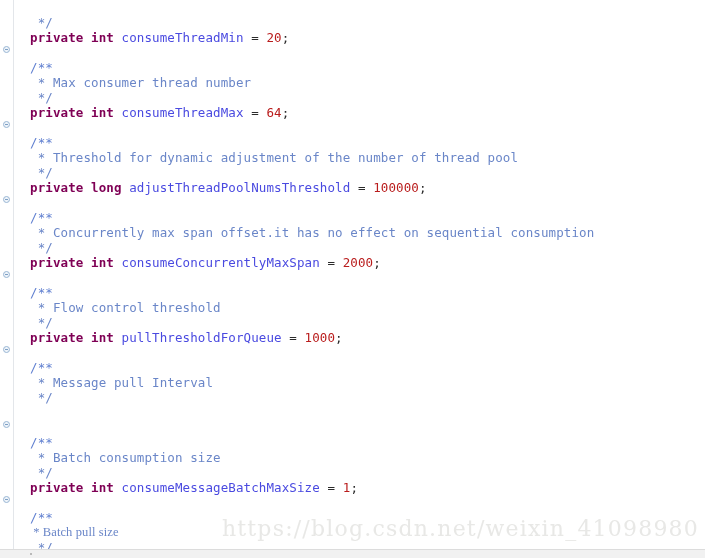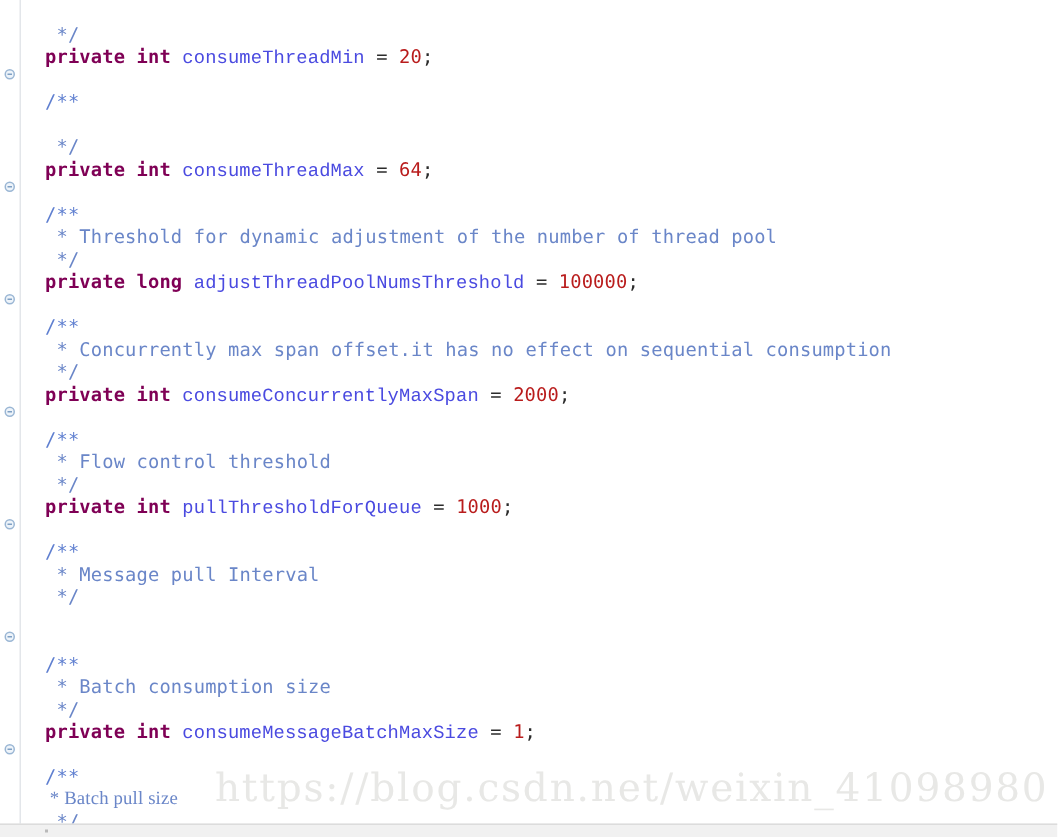"consumeThreadMin" .tok-id { font-family: Liberation Mono, monospace -> none }
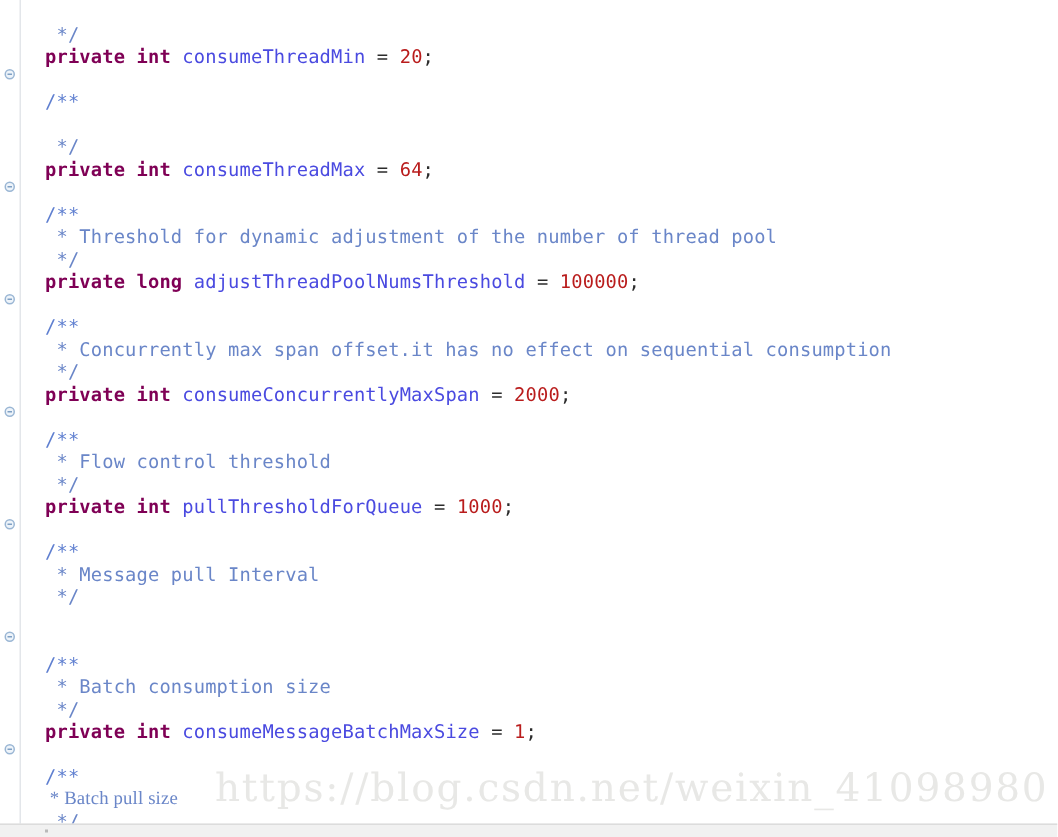"* Max consumer thread number" div.code-line { html: none -> <div><span> * Max consumer thread number</span></div> }
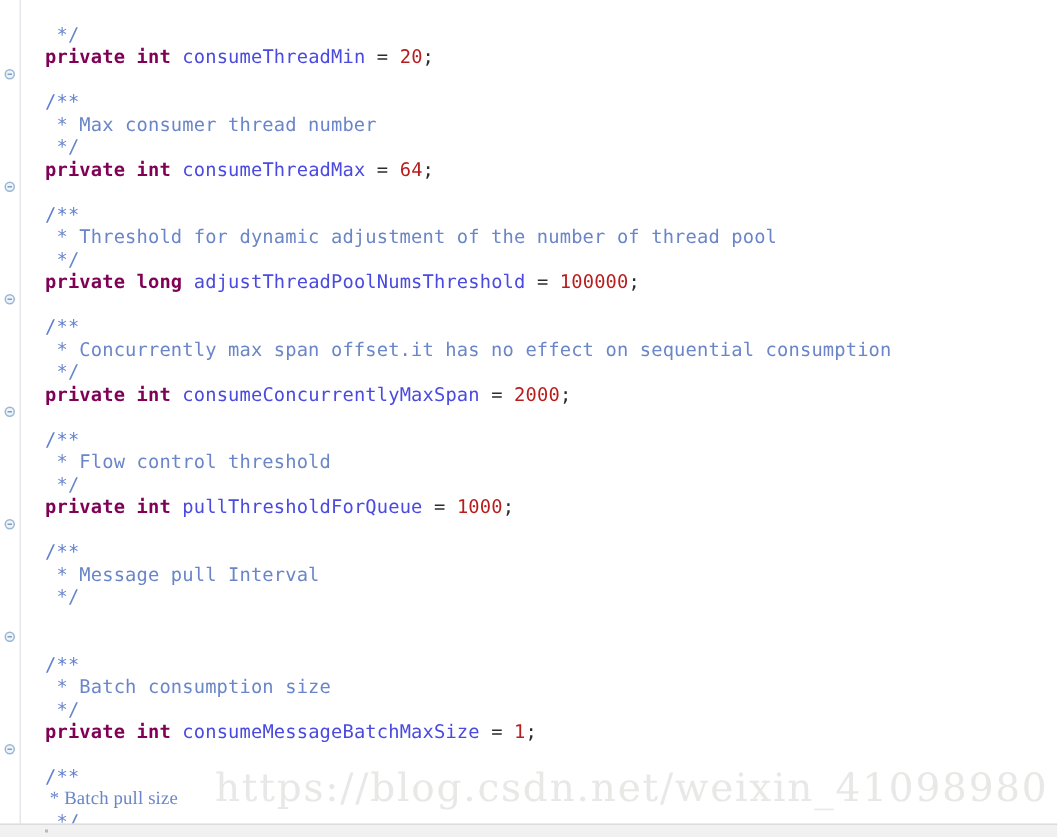"https://blog.csdn.net/weixin_41098980" #watermark { font-size: 26px -> 22px }
